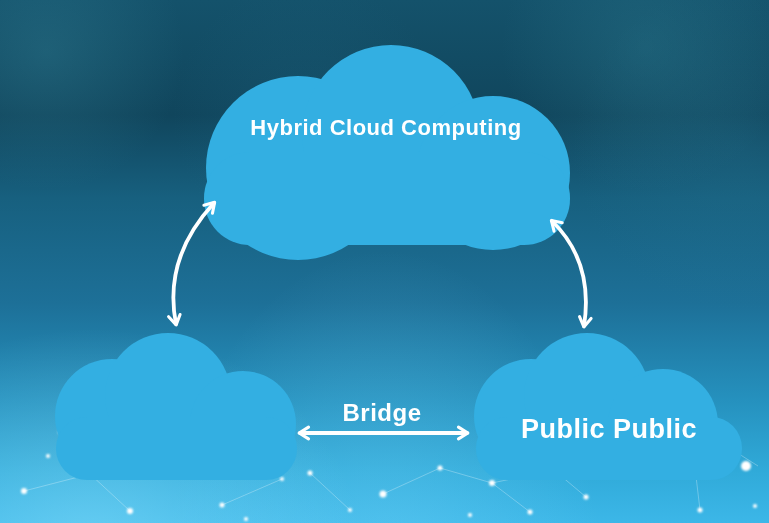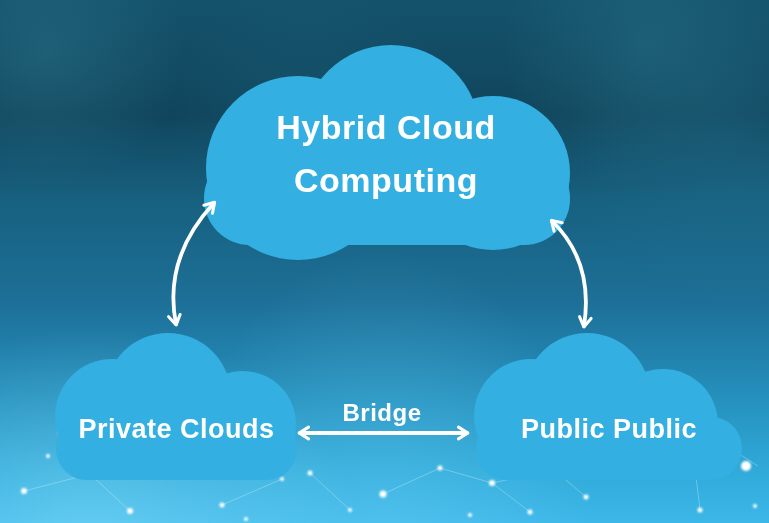"Hybrid Cloud Computing" .label-main { font-size: 34px -> 22px }
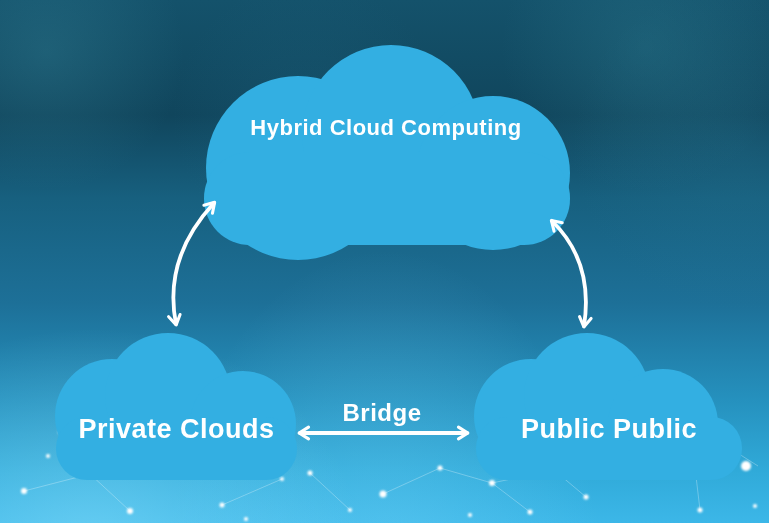"Private Clouds" div.label { html: <div>Private Clouds</div> -> none }
